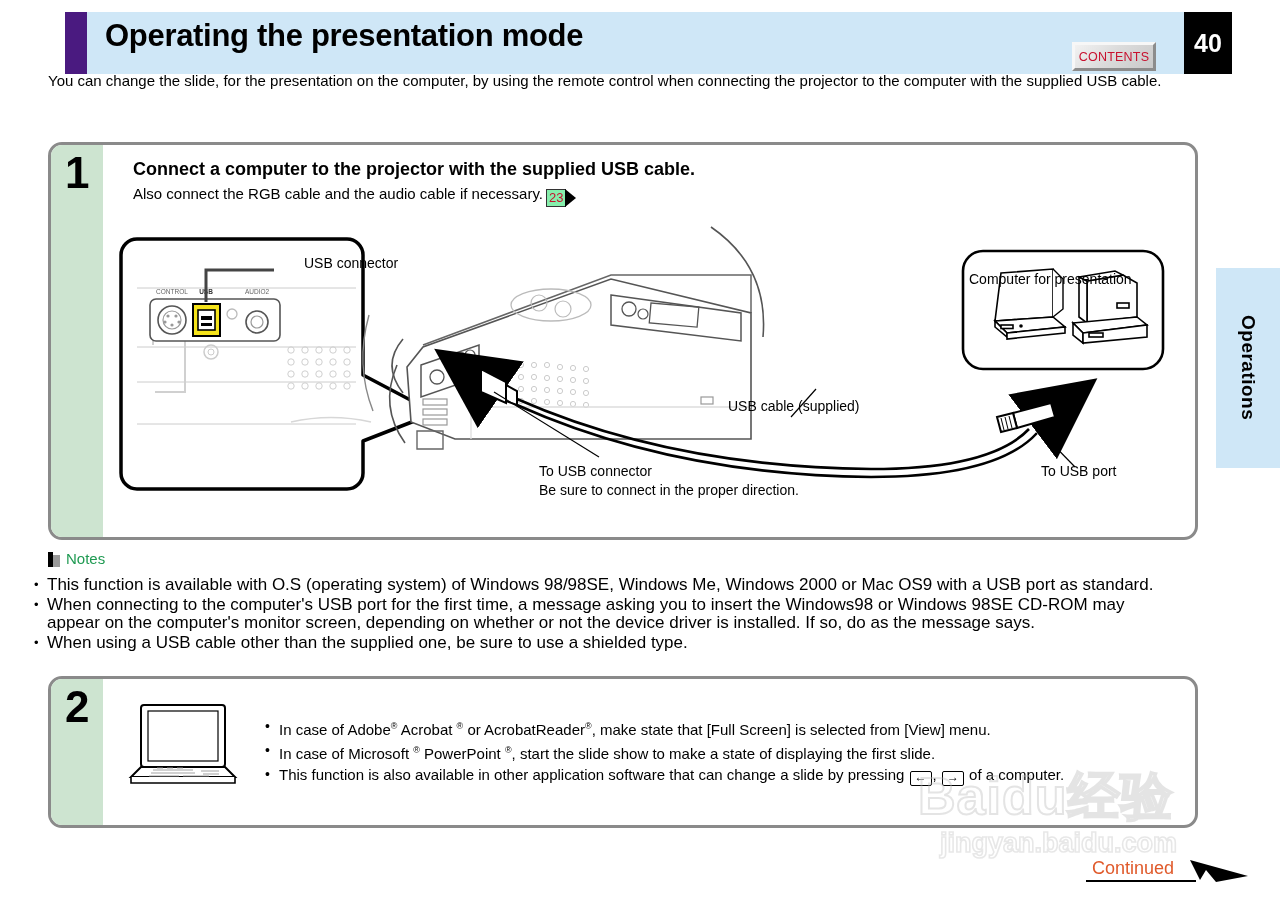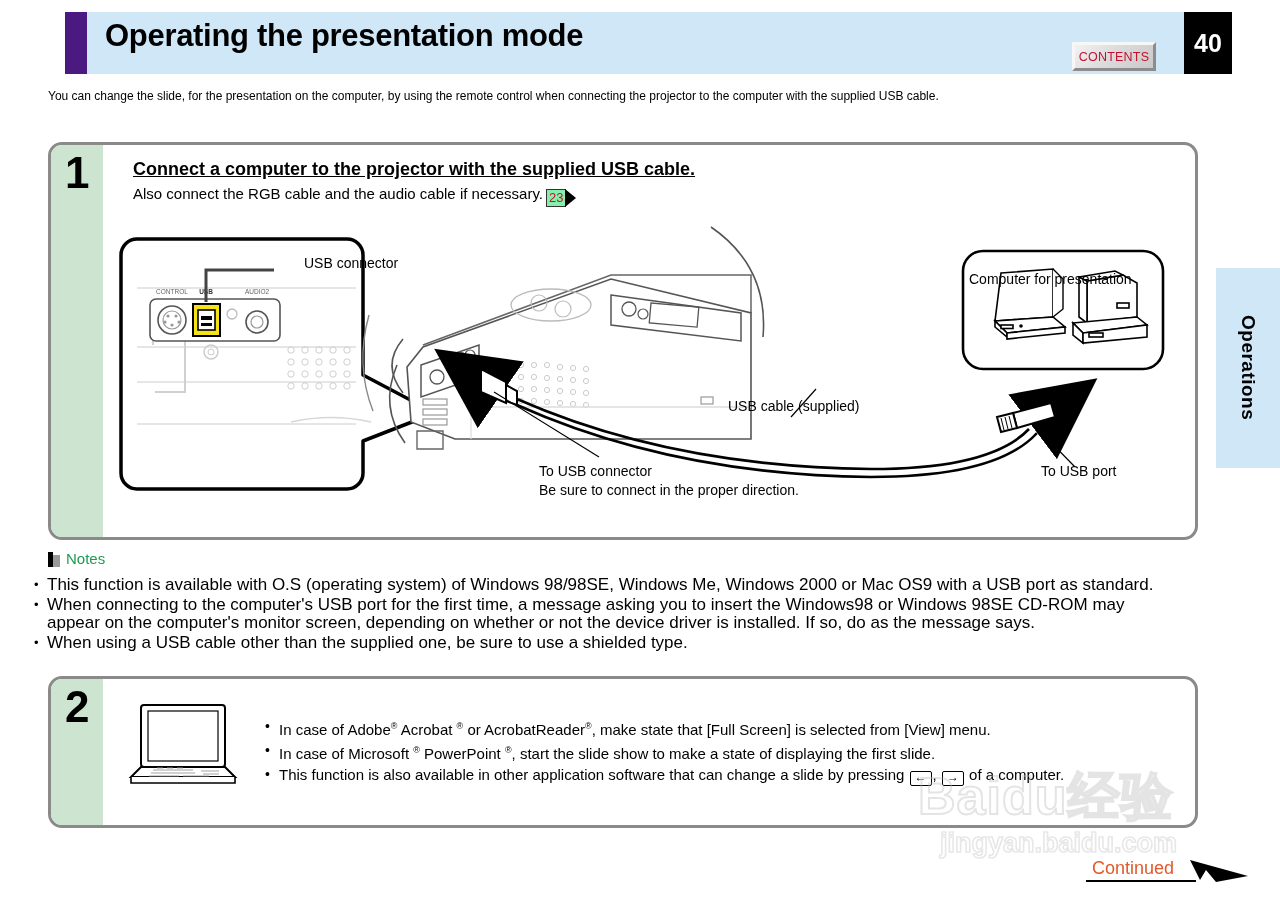"You can change the slide," .intro { font-size: 12px -> 15px; top: 88px -> 72px }
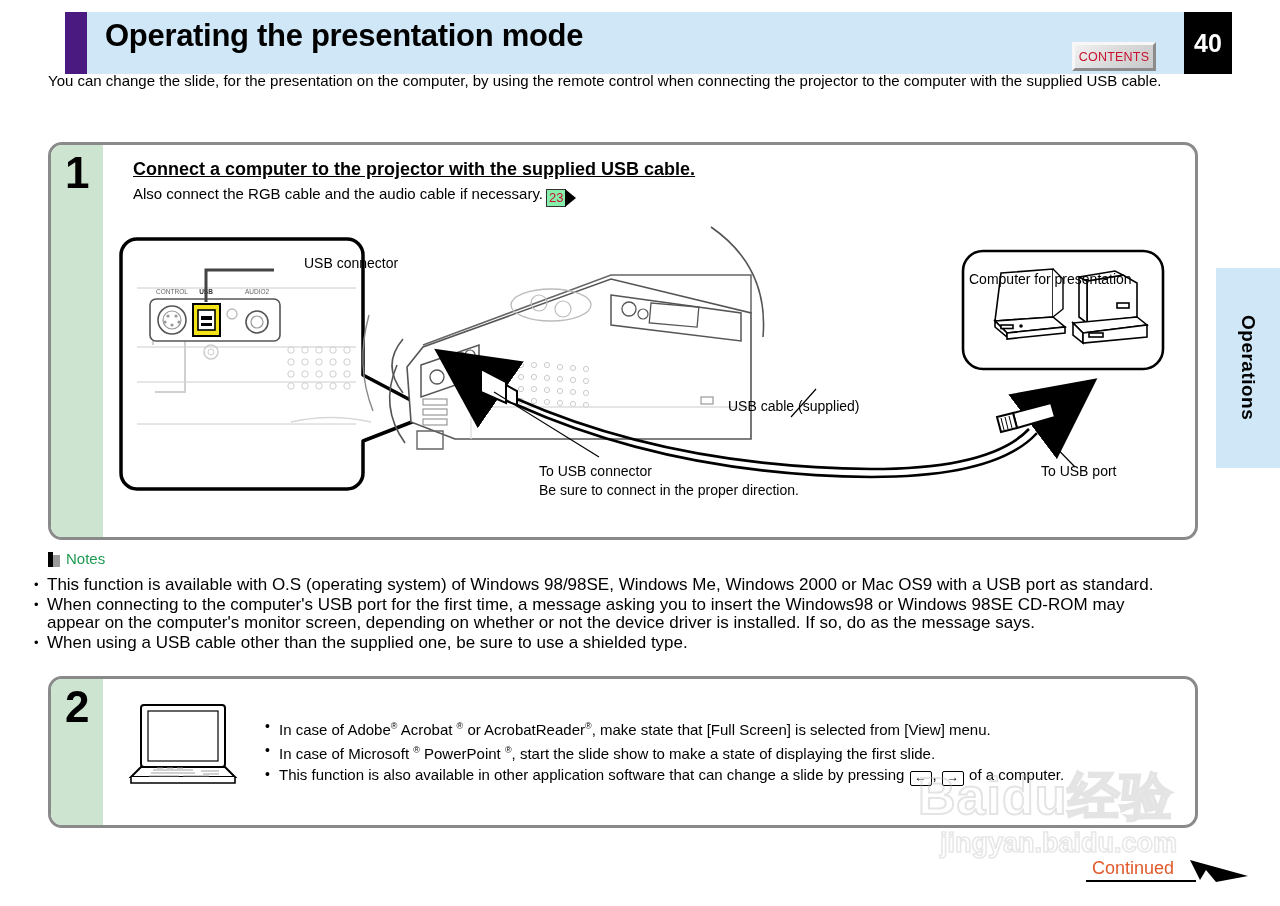"Connect a computer to the" div.step-title { text-decoration: underline -> none }
